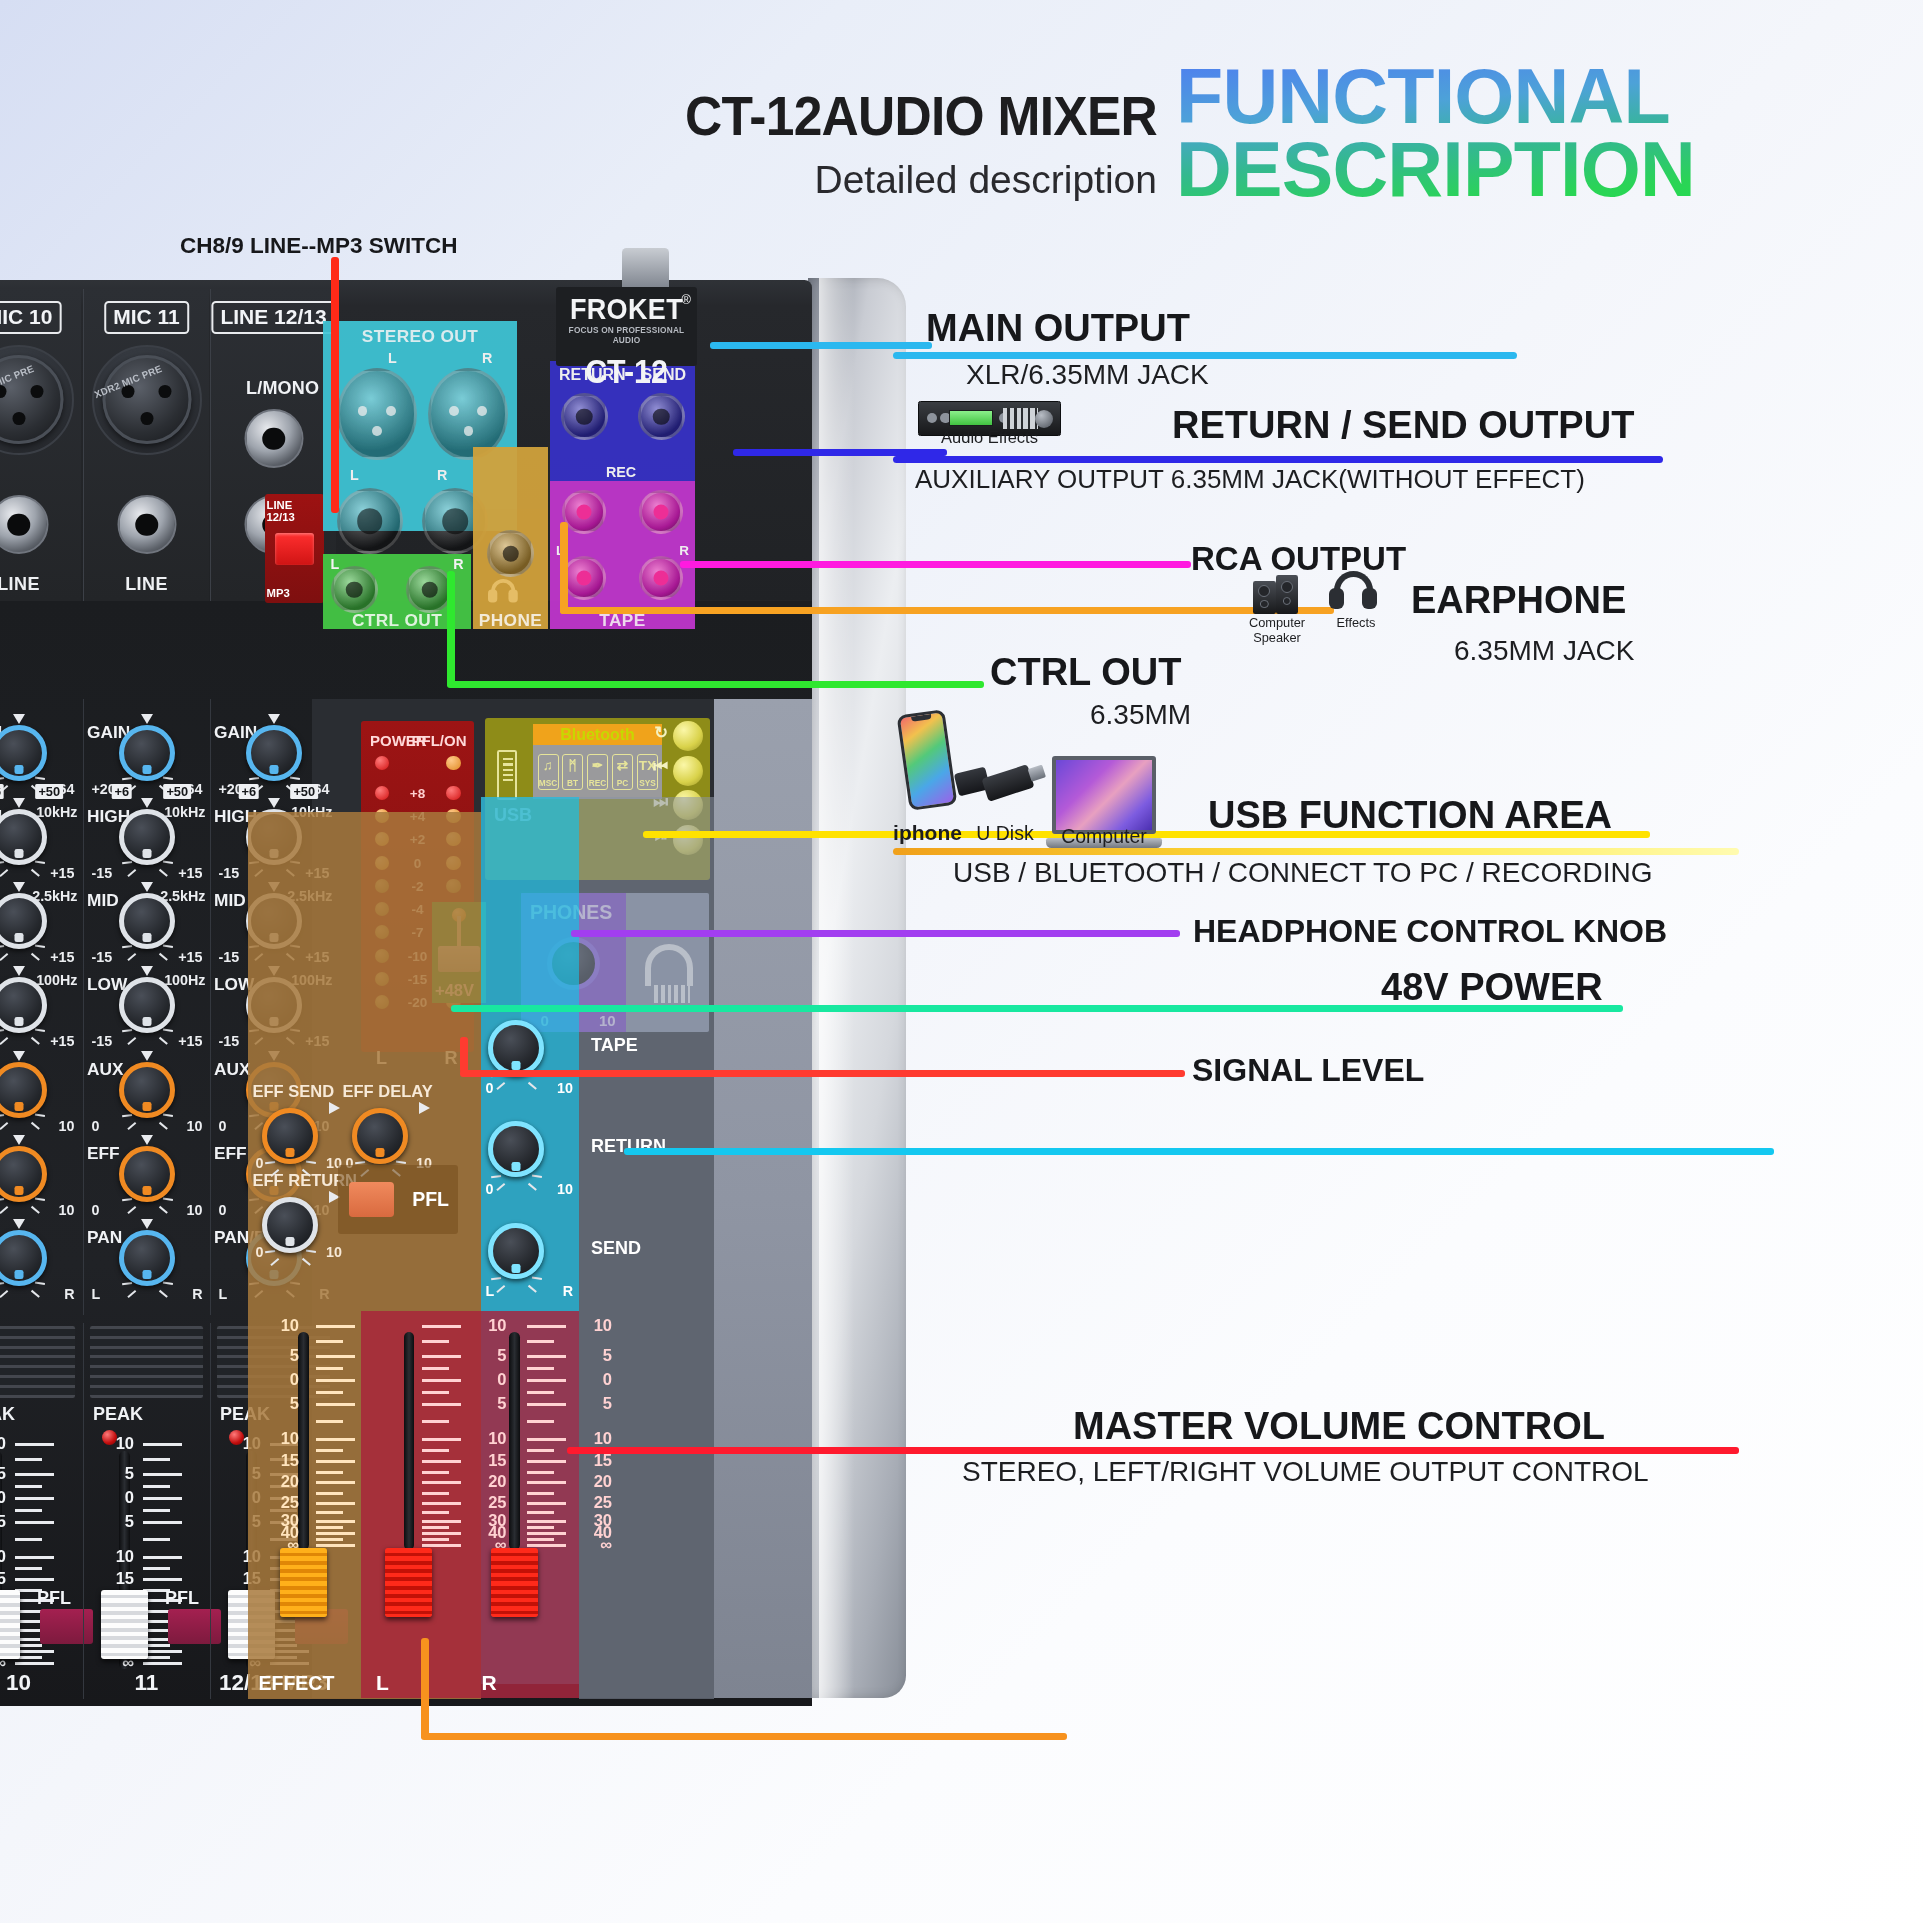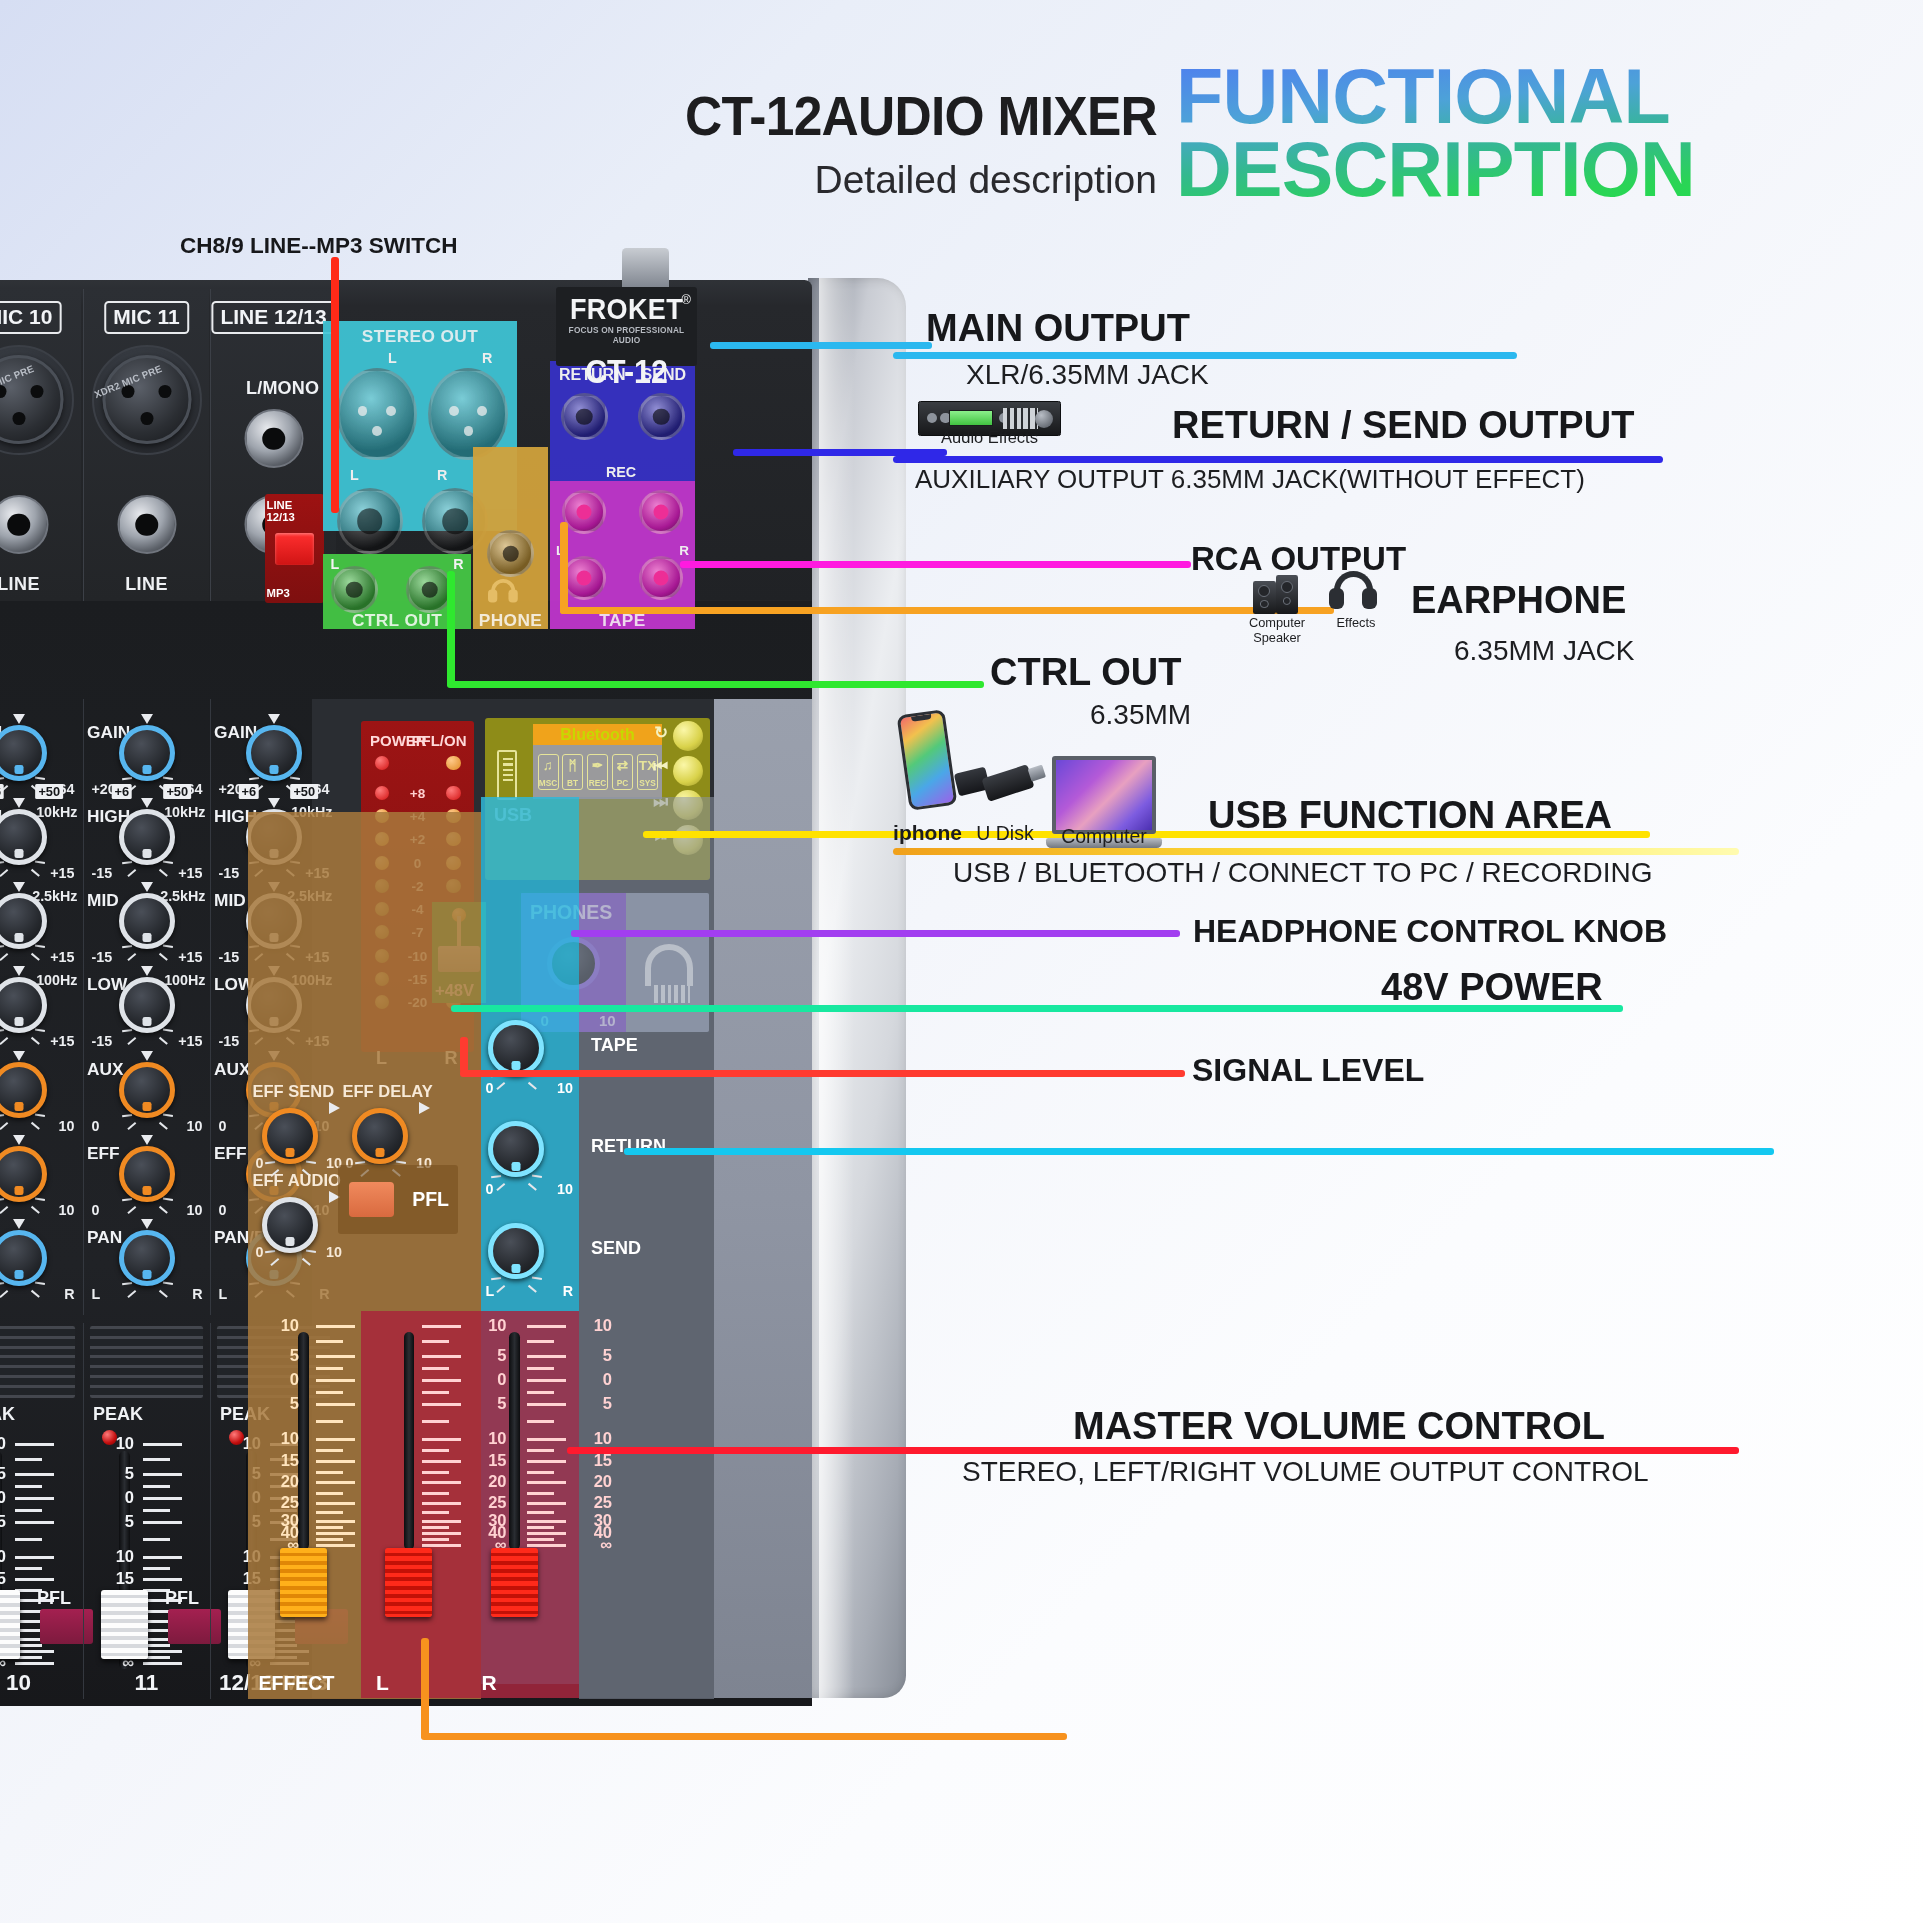"EFF AUDIO" div.ef-lab { text: AUDIO -> RETURN }
